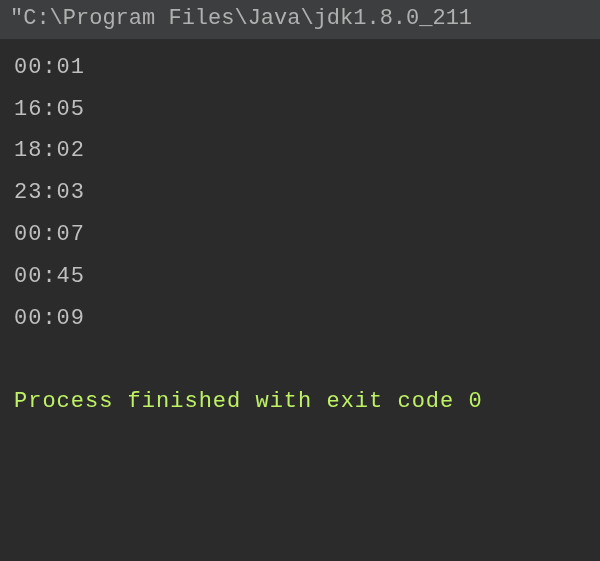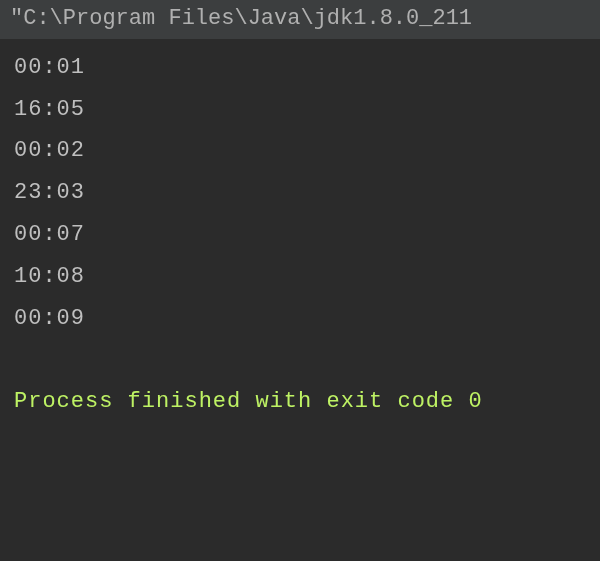"00:02" div.output-line { text: 00:02 -> 18:02 }
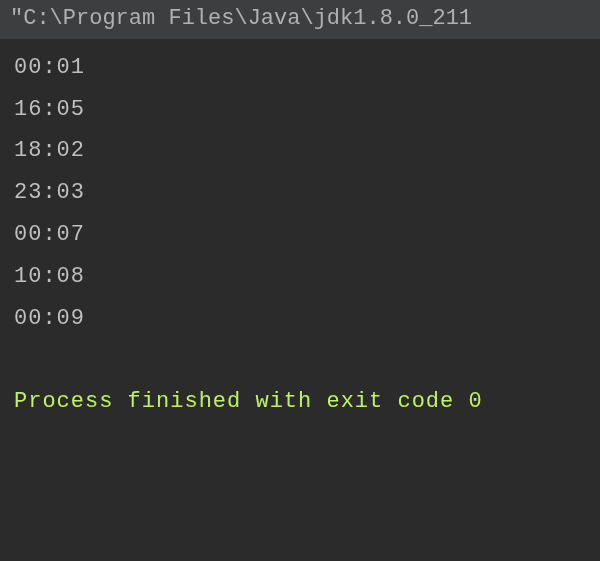"10:08" div.output-line { text: 10:08 -> 00:45 }
